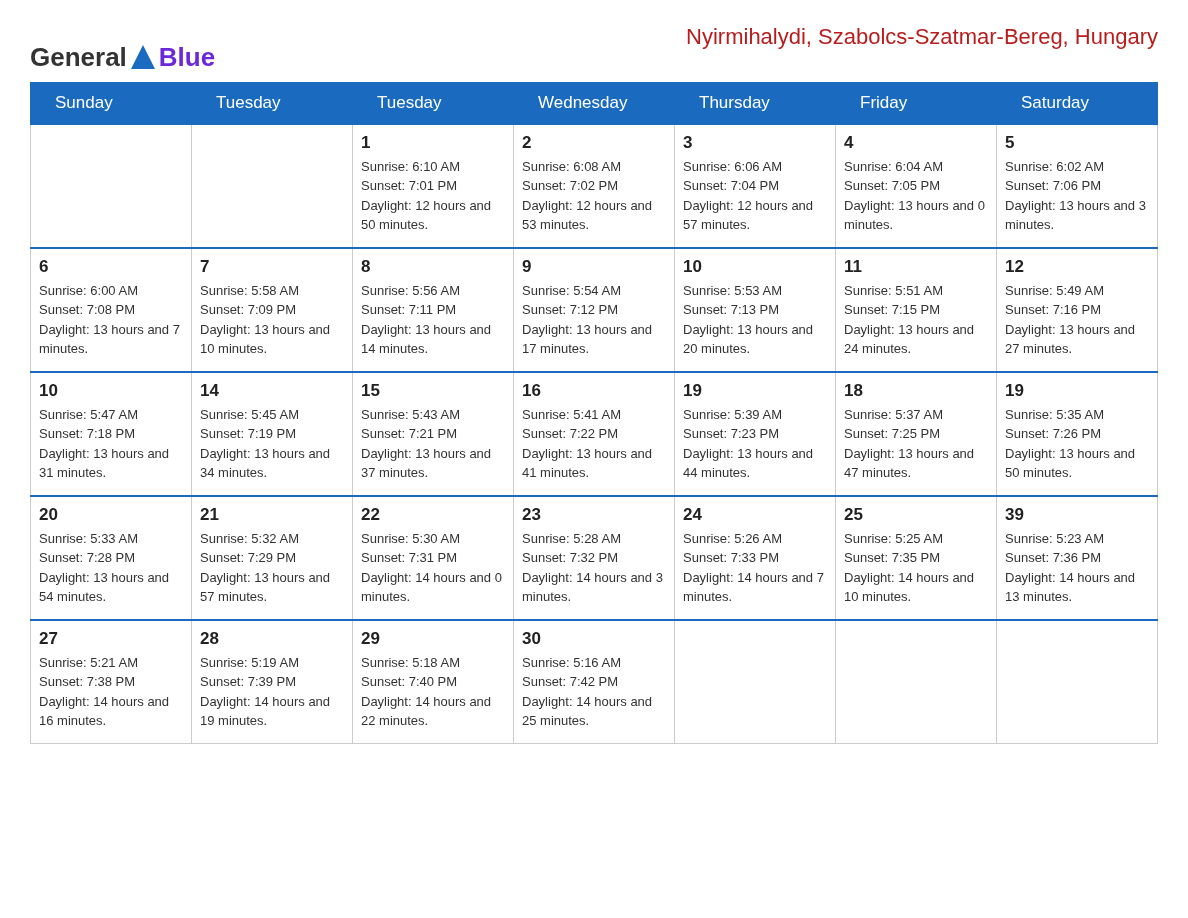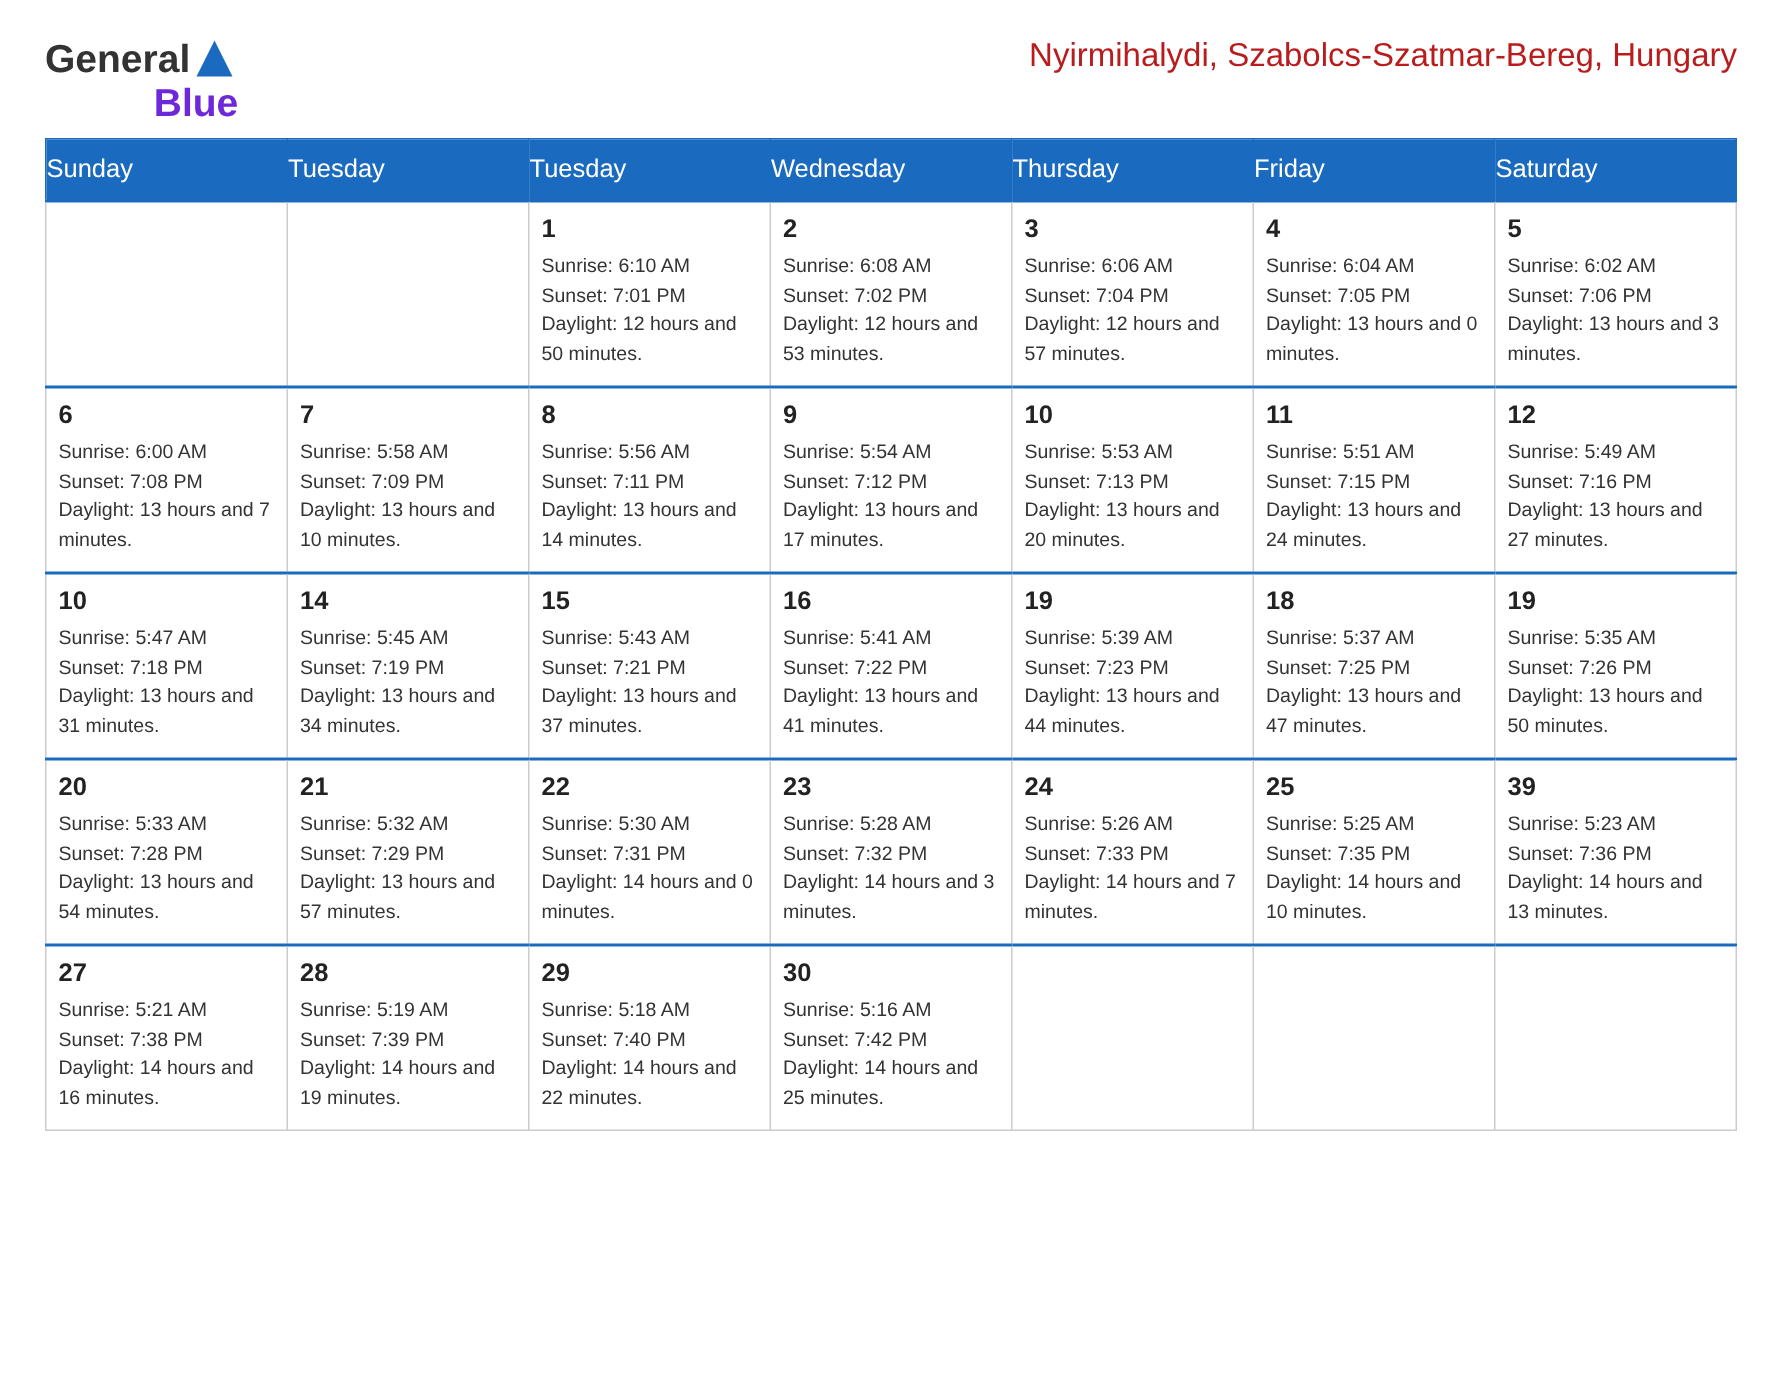"General" div { flex-direction: column -> none; margin-top: none -> 18px }
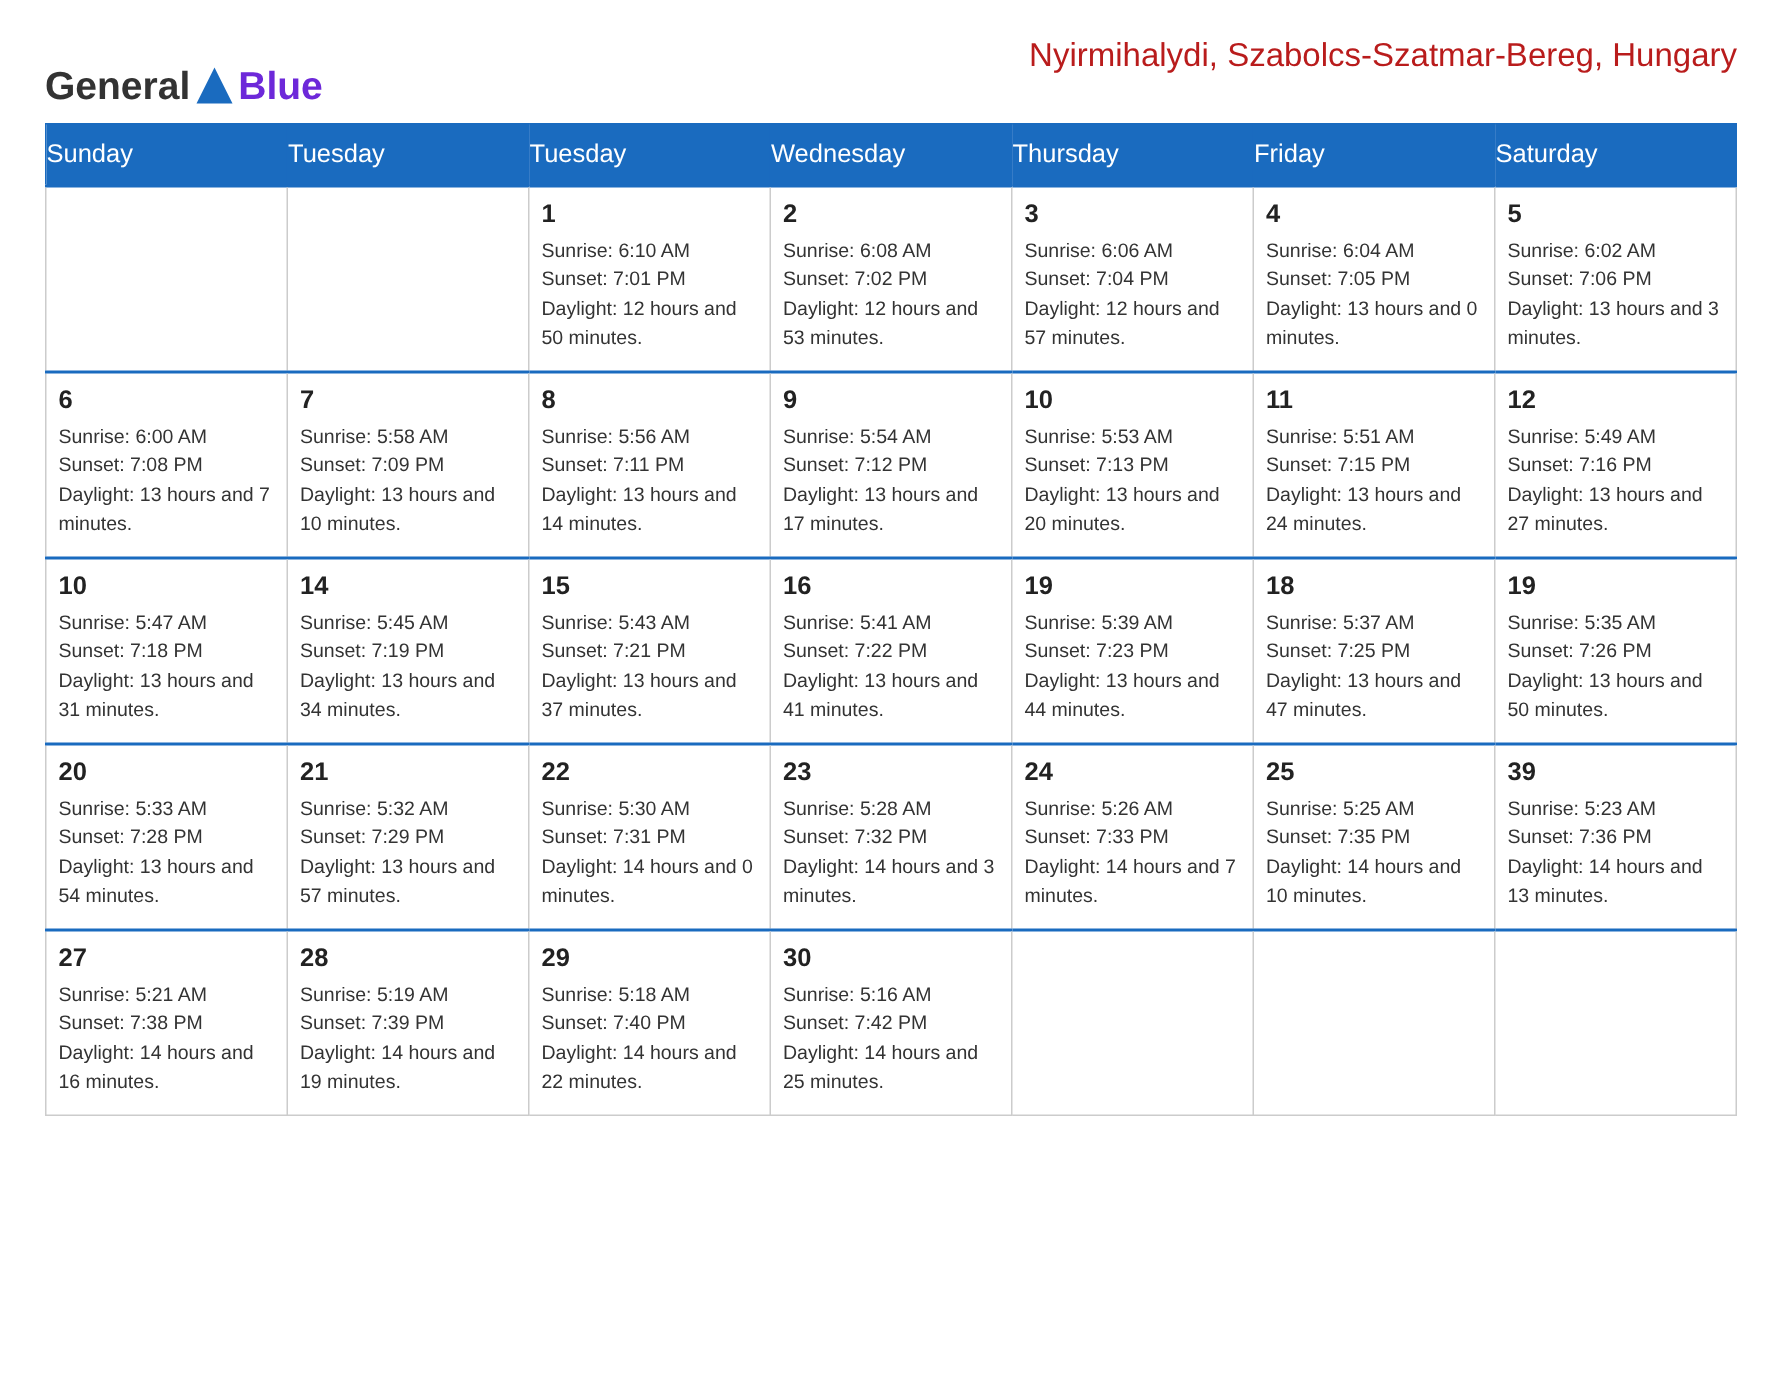"Sunday" .calendar th { padding: 10px 0 -> 10px 24px }
